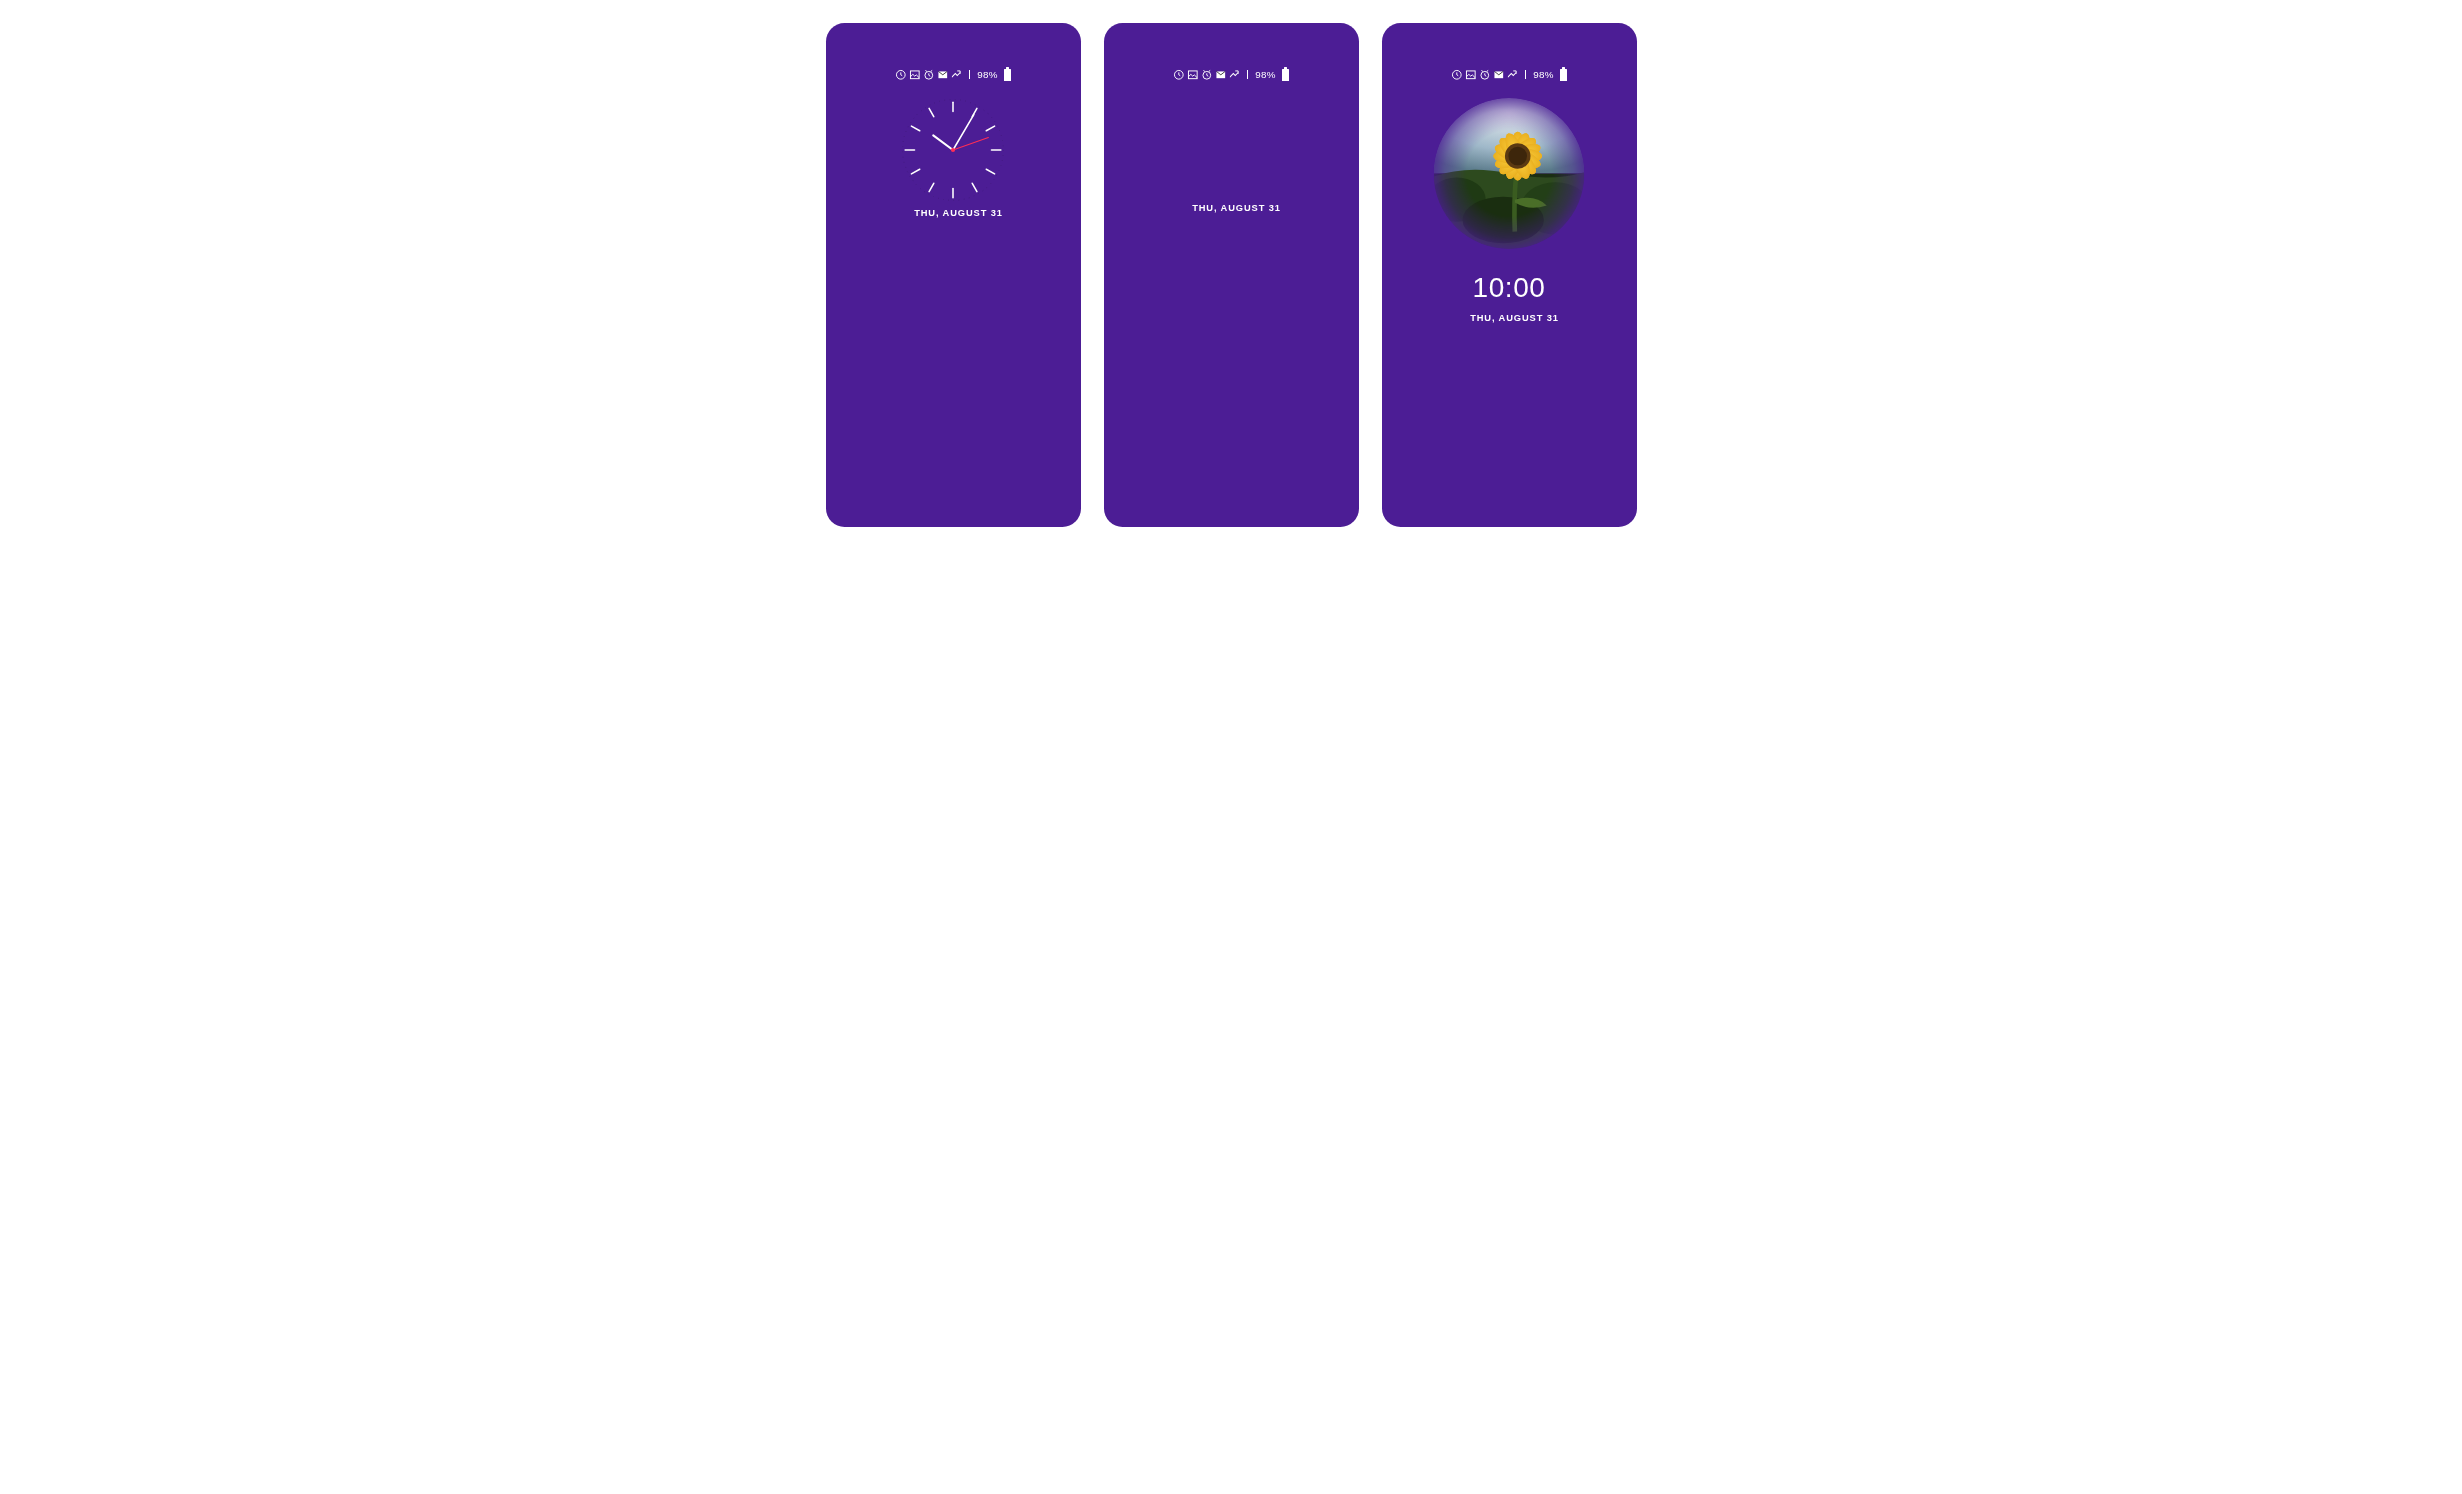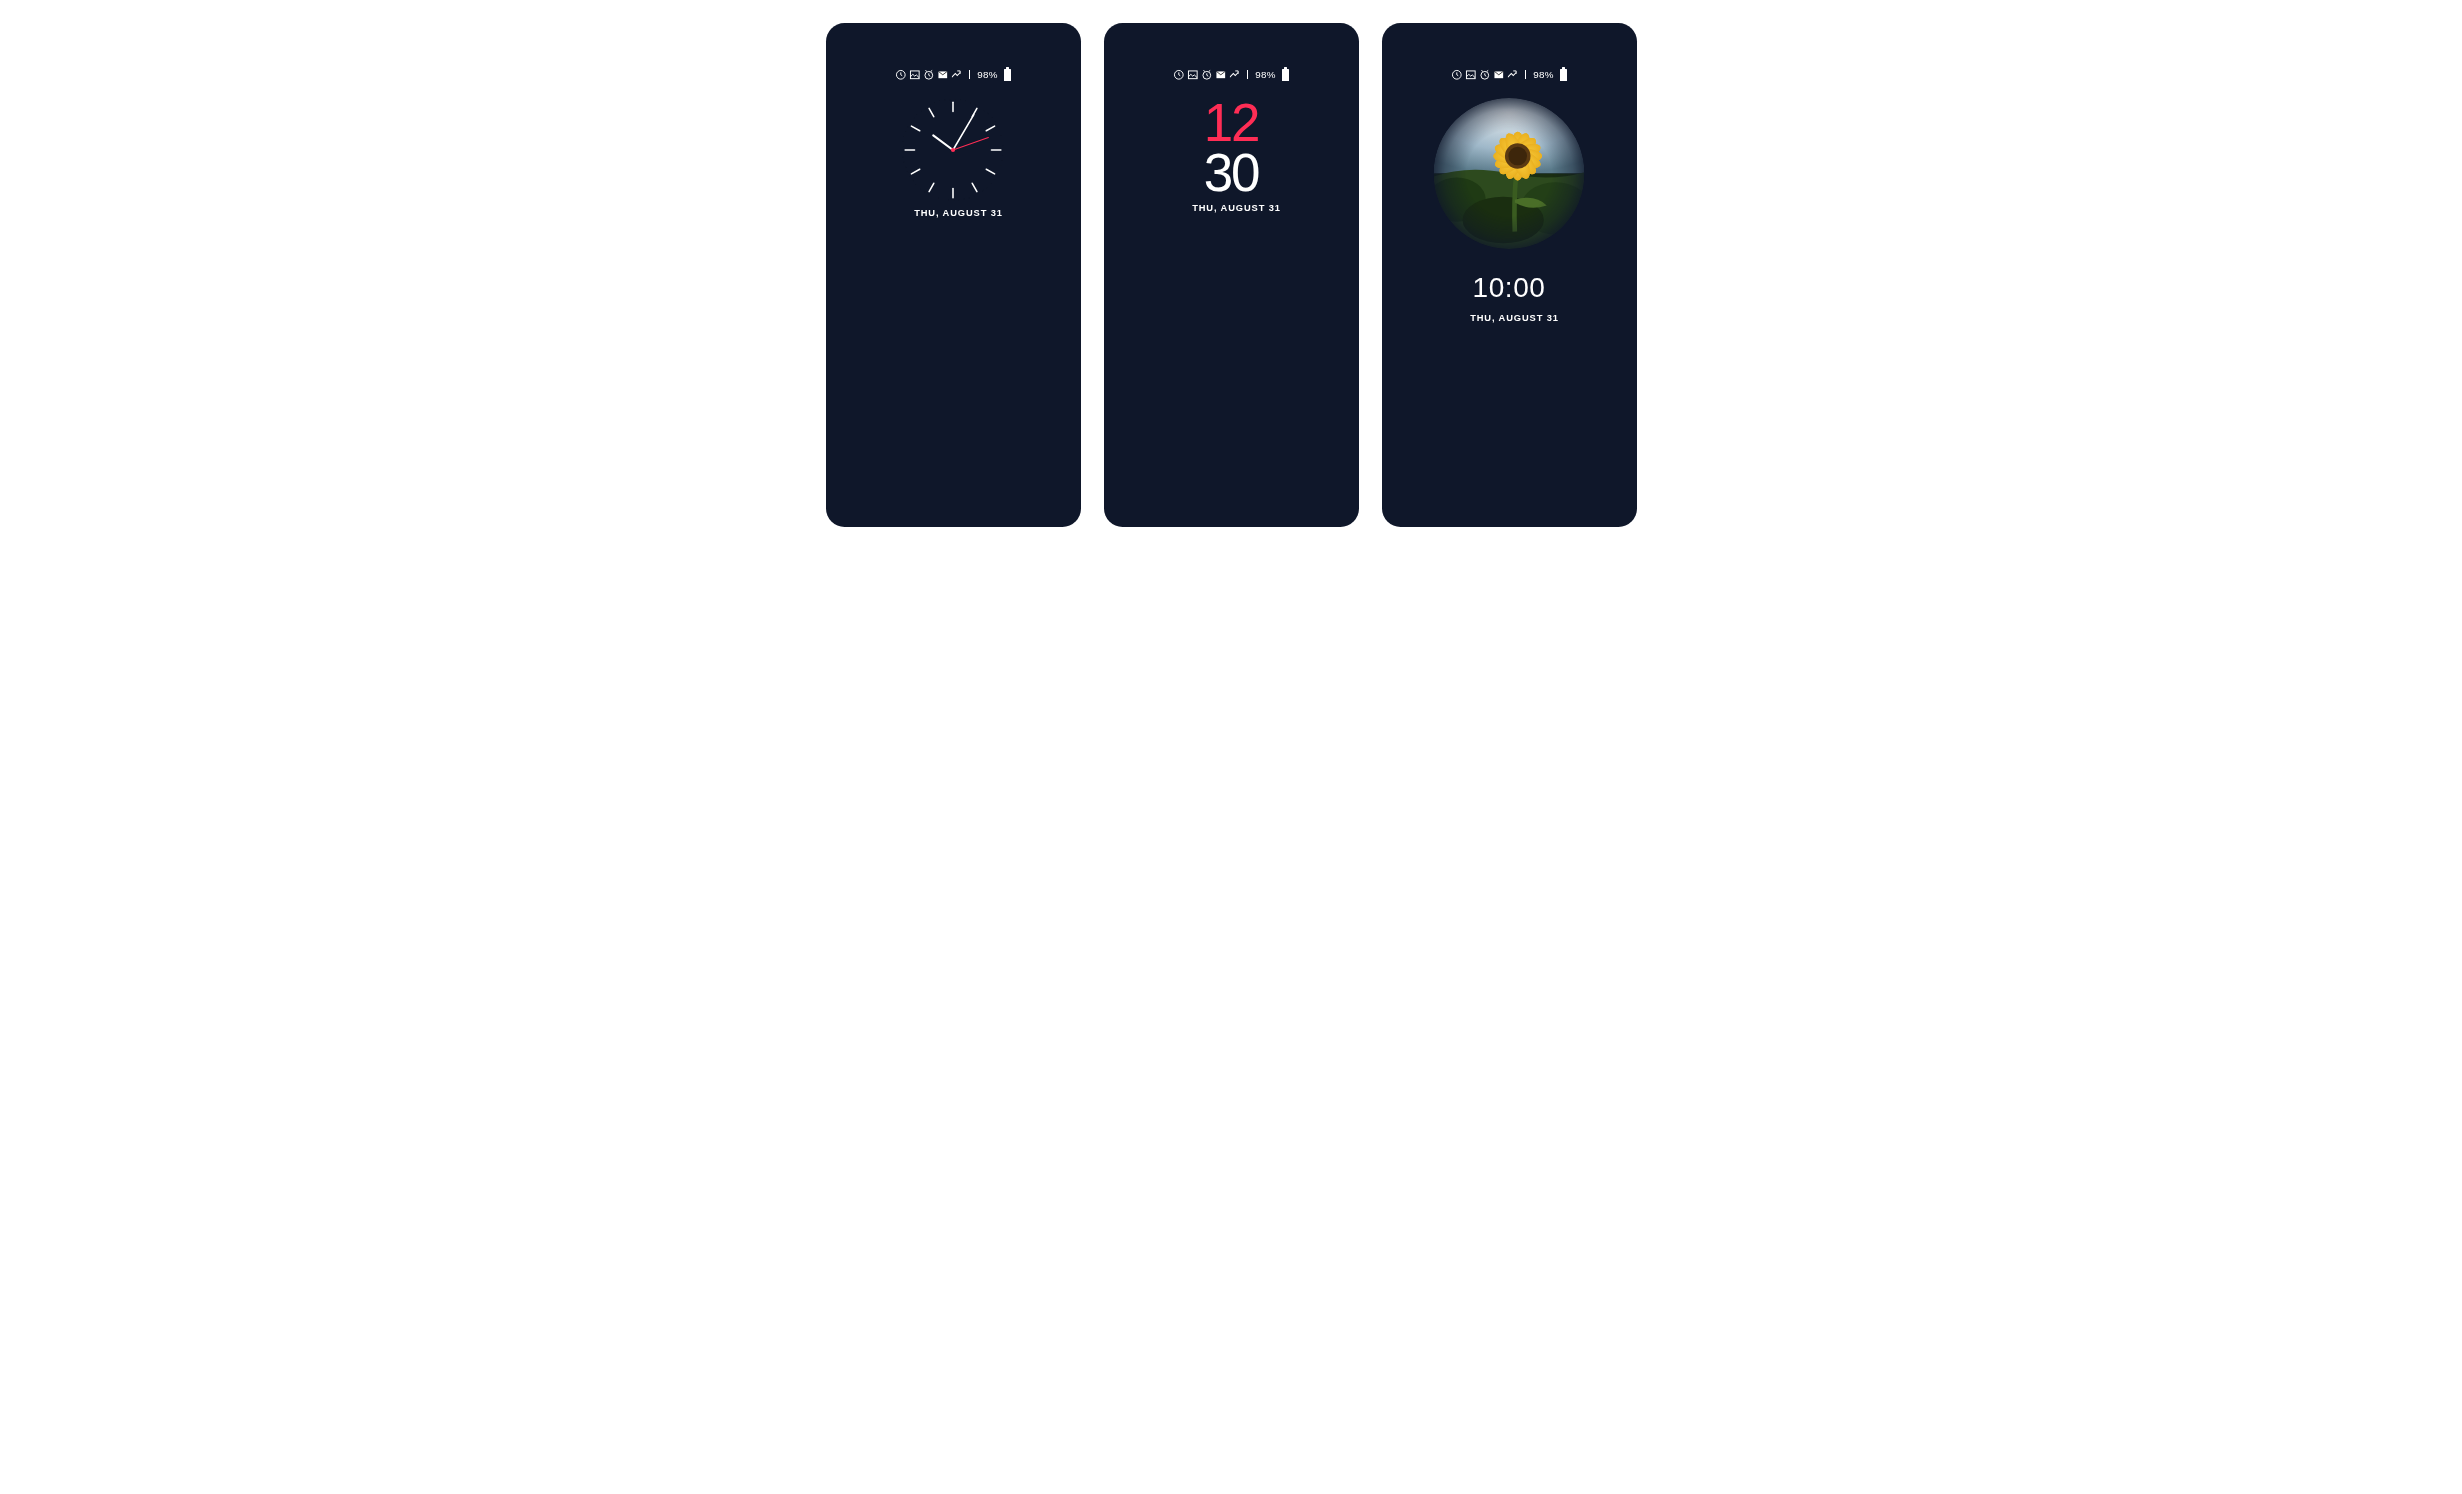"98%" .phone { background: #0f172a -> #4c1d95 }
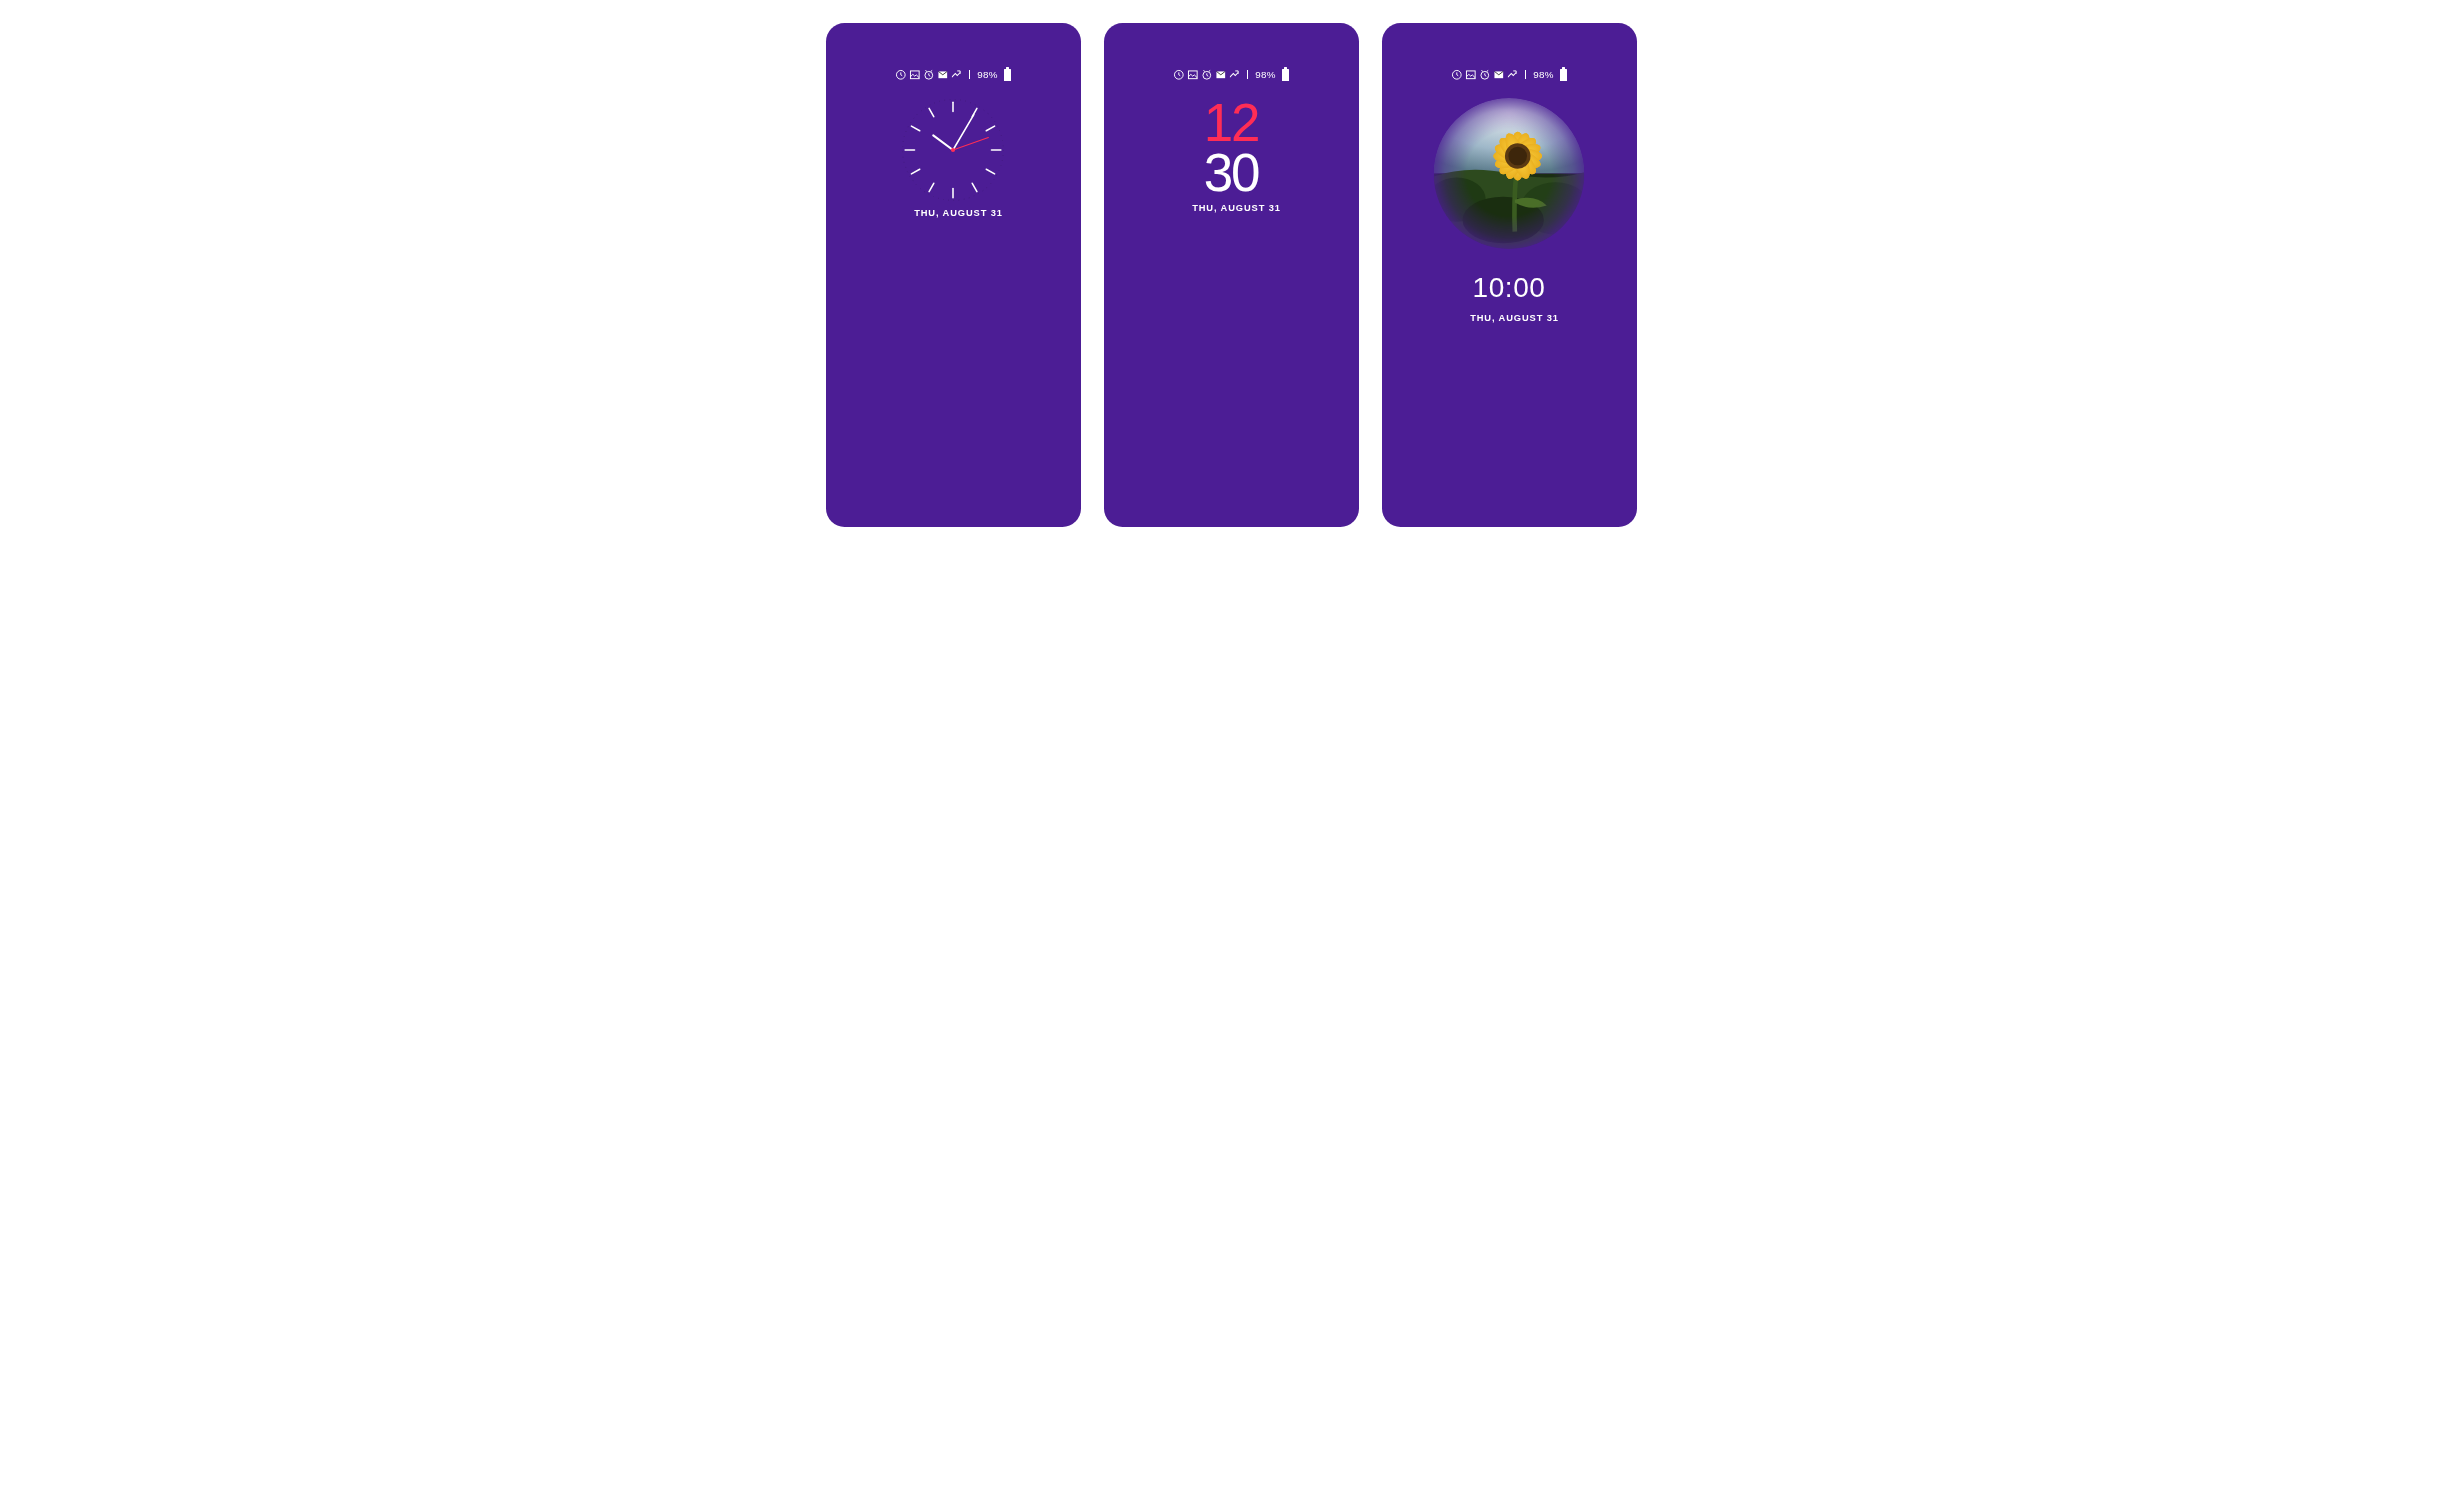"12" div.digital-vert { html: <div> <div>12</div> <div>30</div> </div> -> none }
